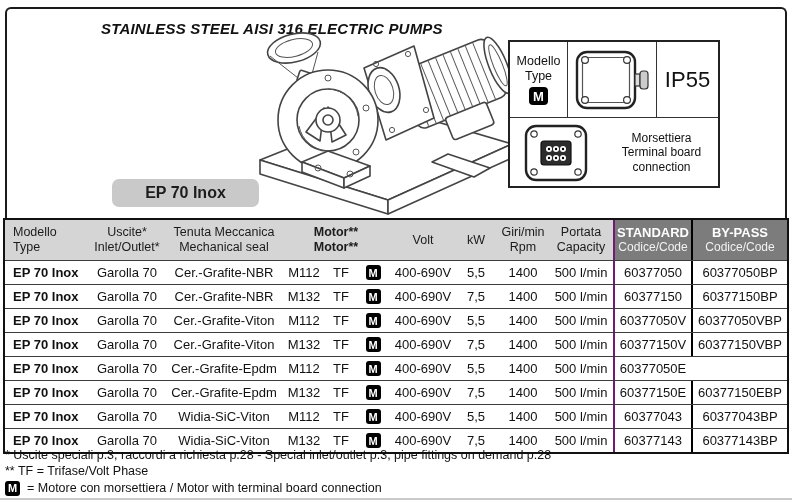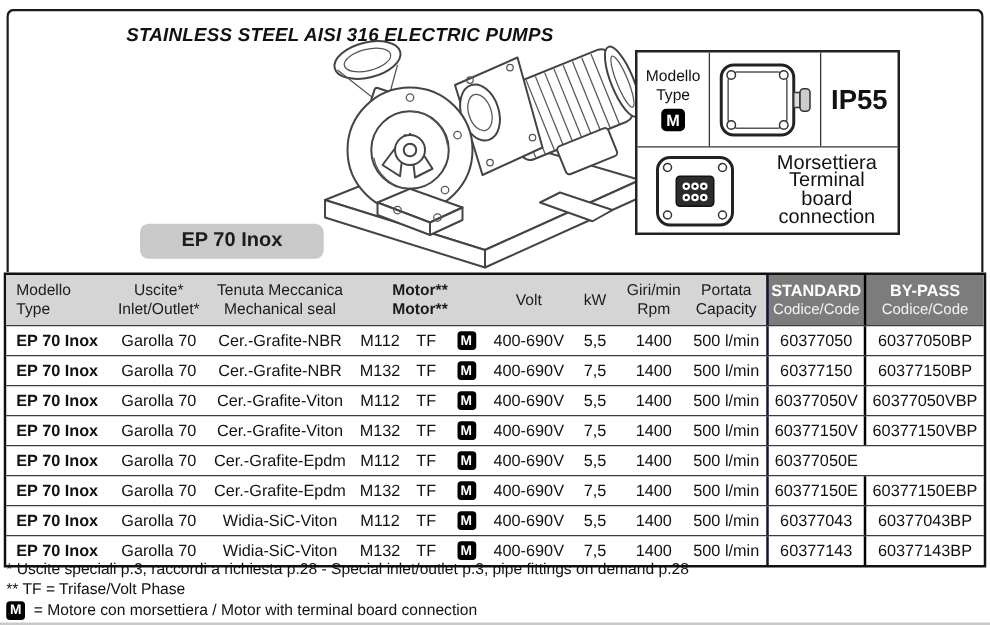"IP55" .ib-c3 { font-weight: bold -> normal }
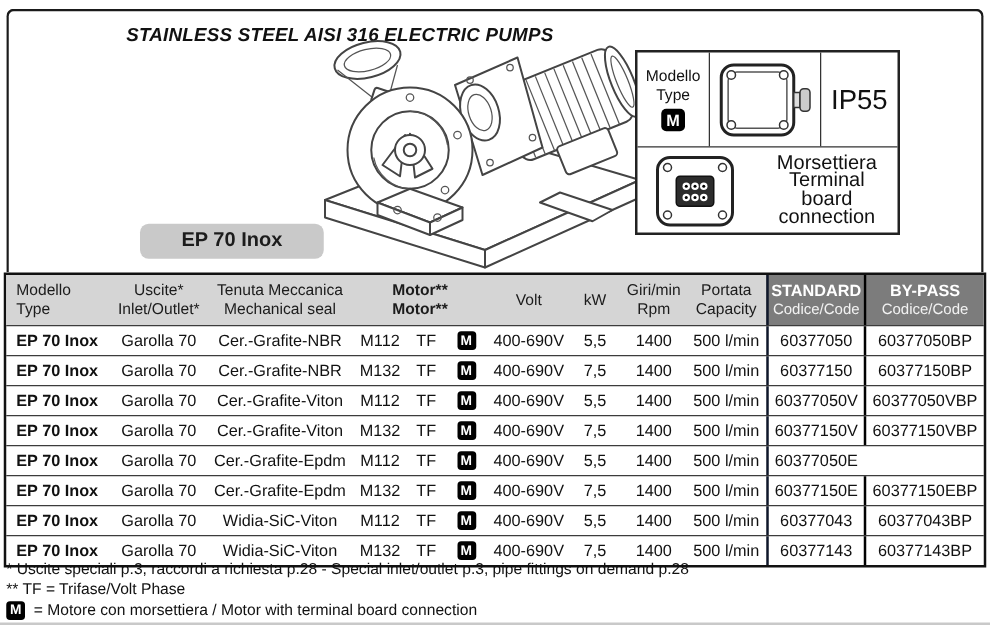"Morsettiera" .ib-morse { font-size: 16px -> 12px }
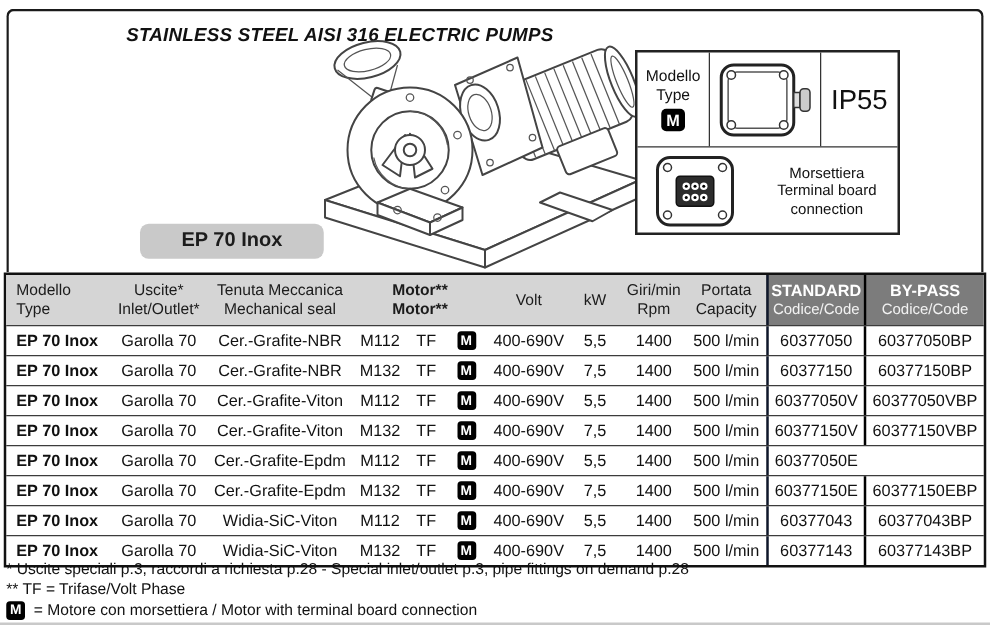"STANDARD" .bL2 { border-left: 2px solid #0f172a -> 2px solid #701a75 }
